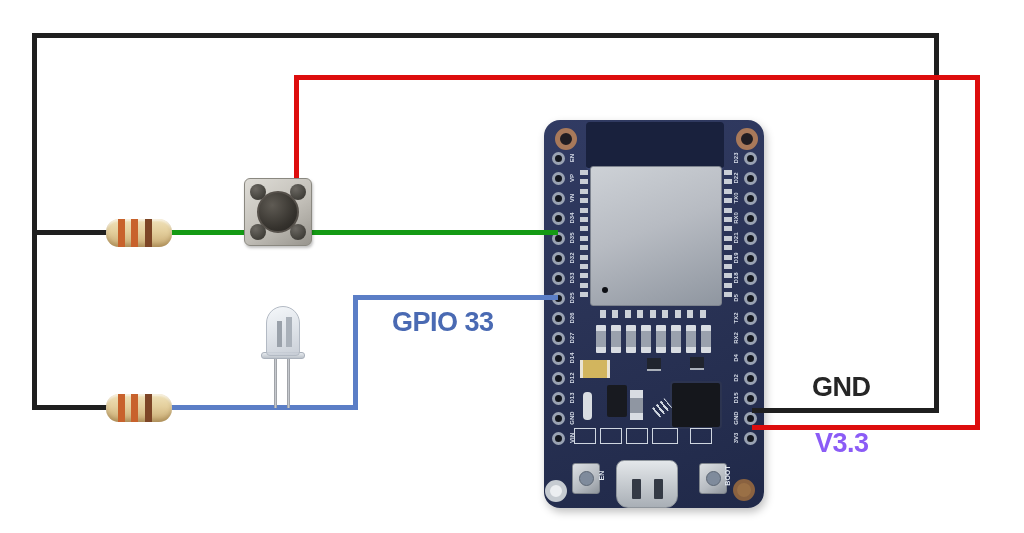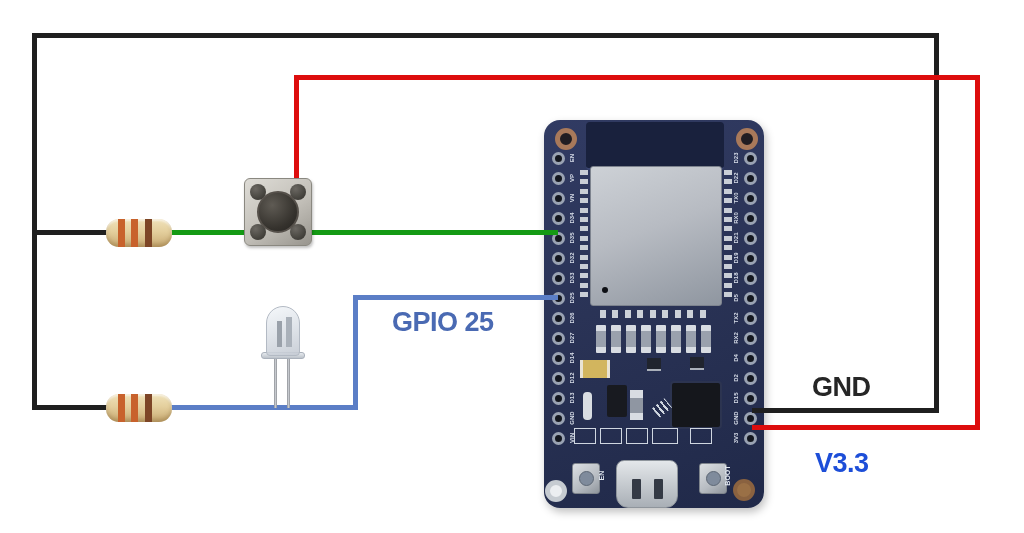"GPIO 25" div.wire-label { text: 25 -> 33 }
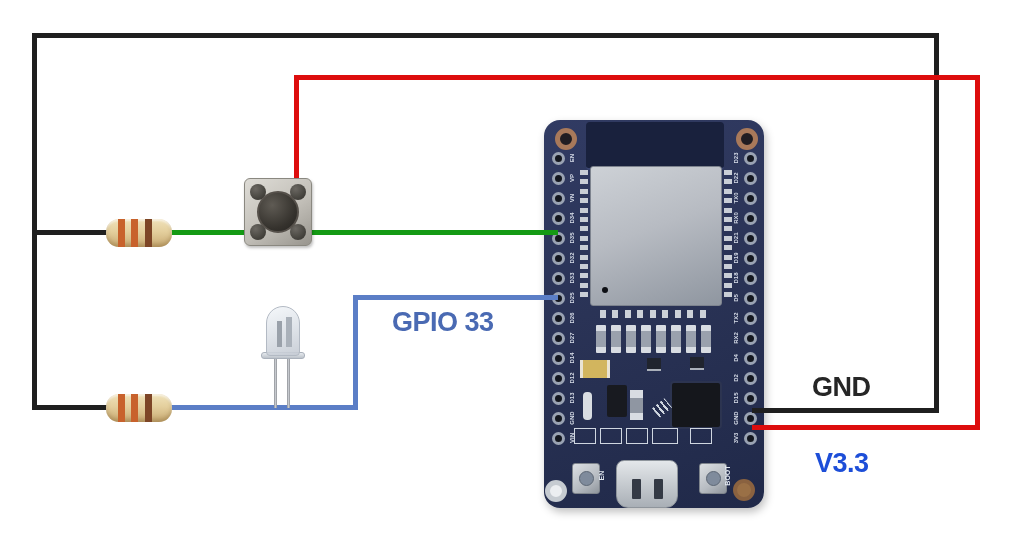"V3.3" div.wire-label { color: #1d4ed8 -> #8b5cf6; top: 448px -> 428px }
